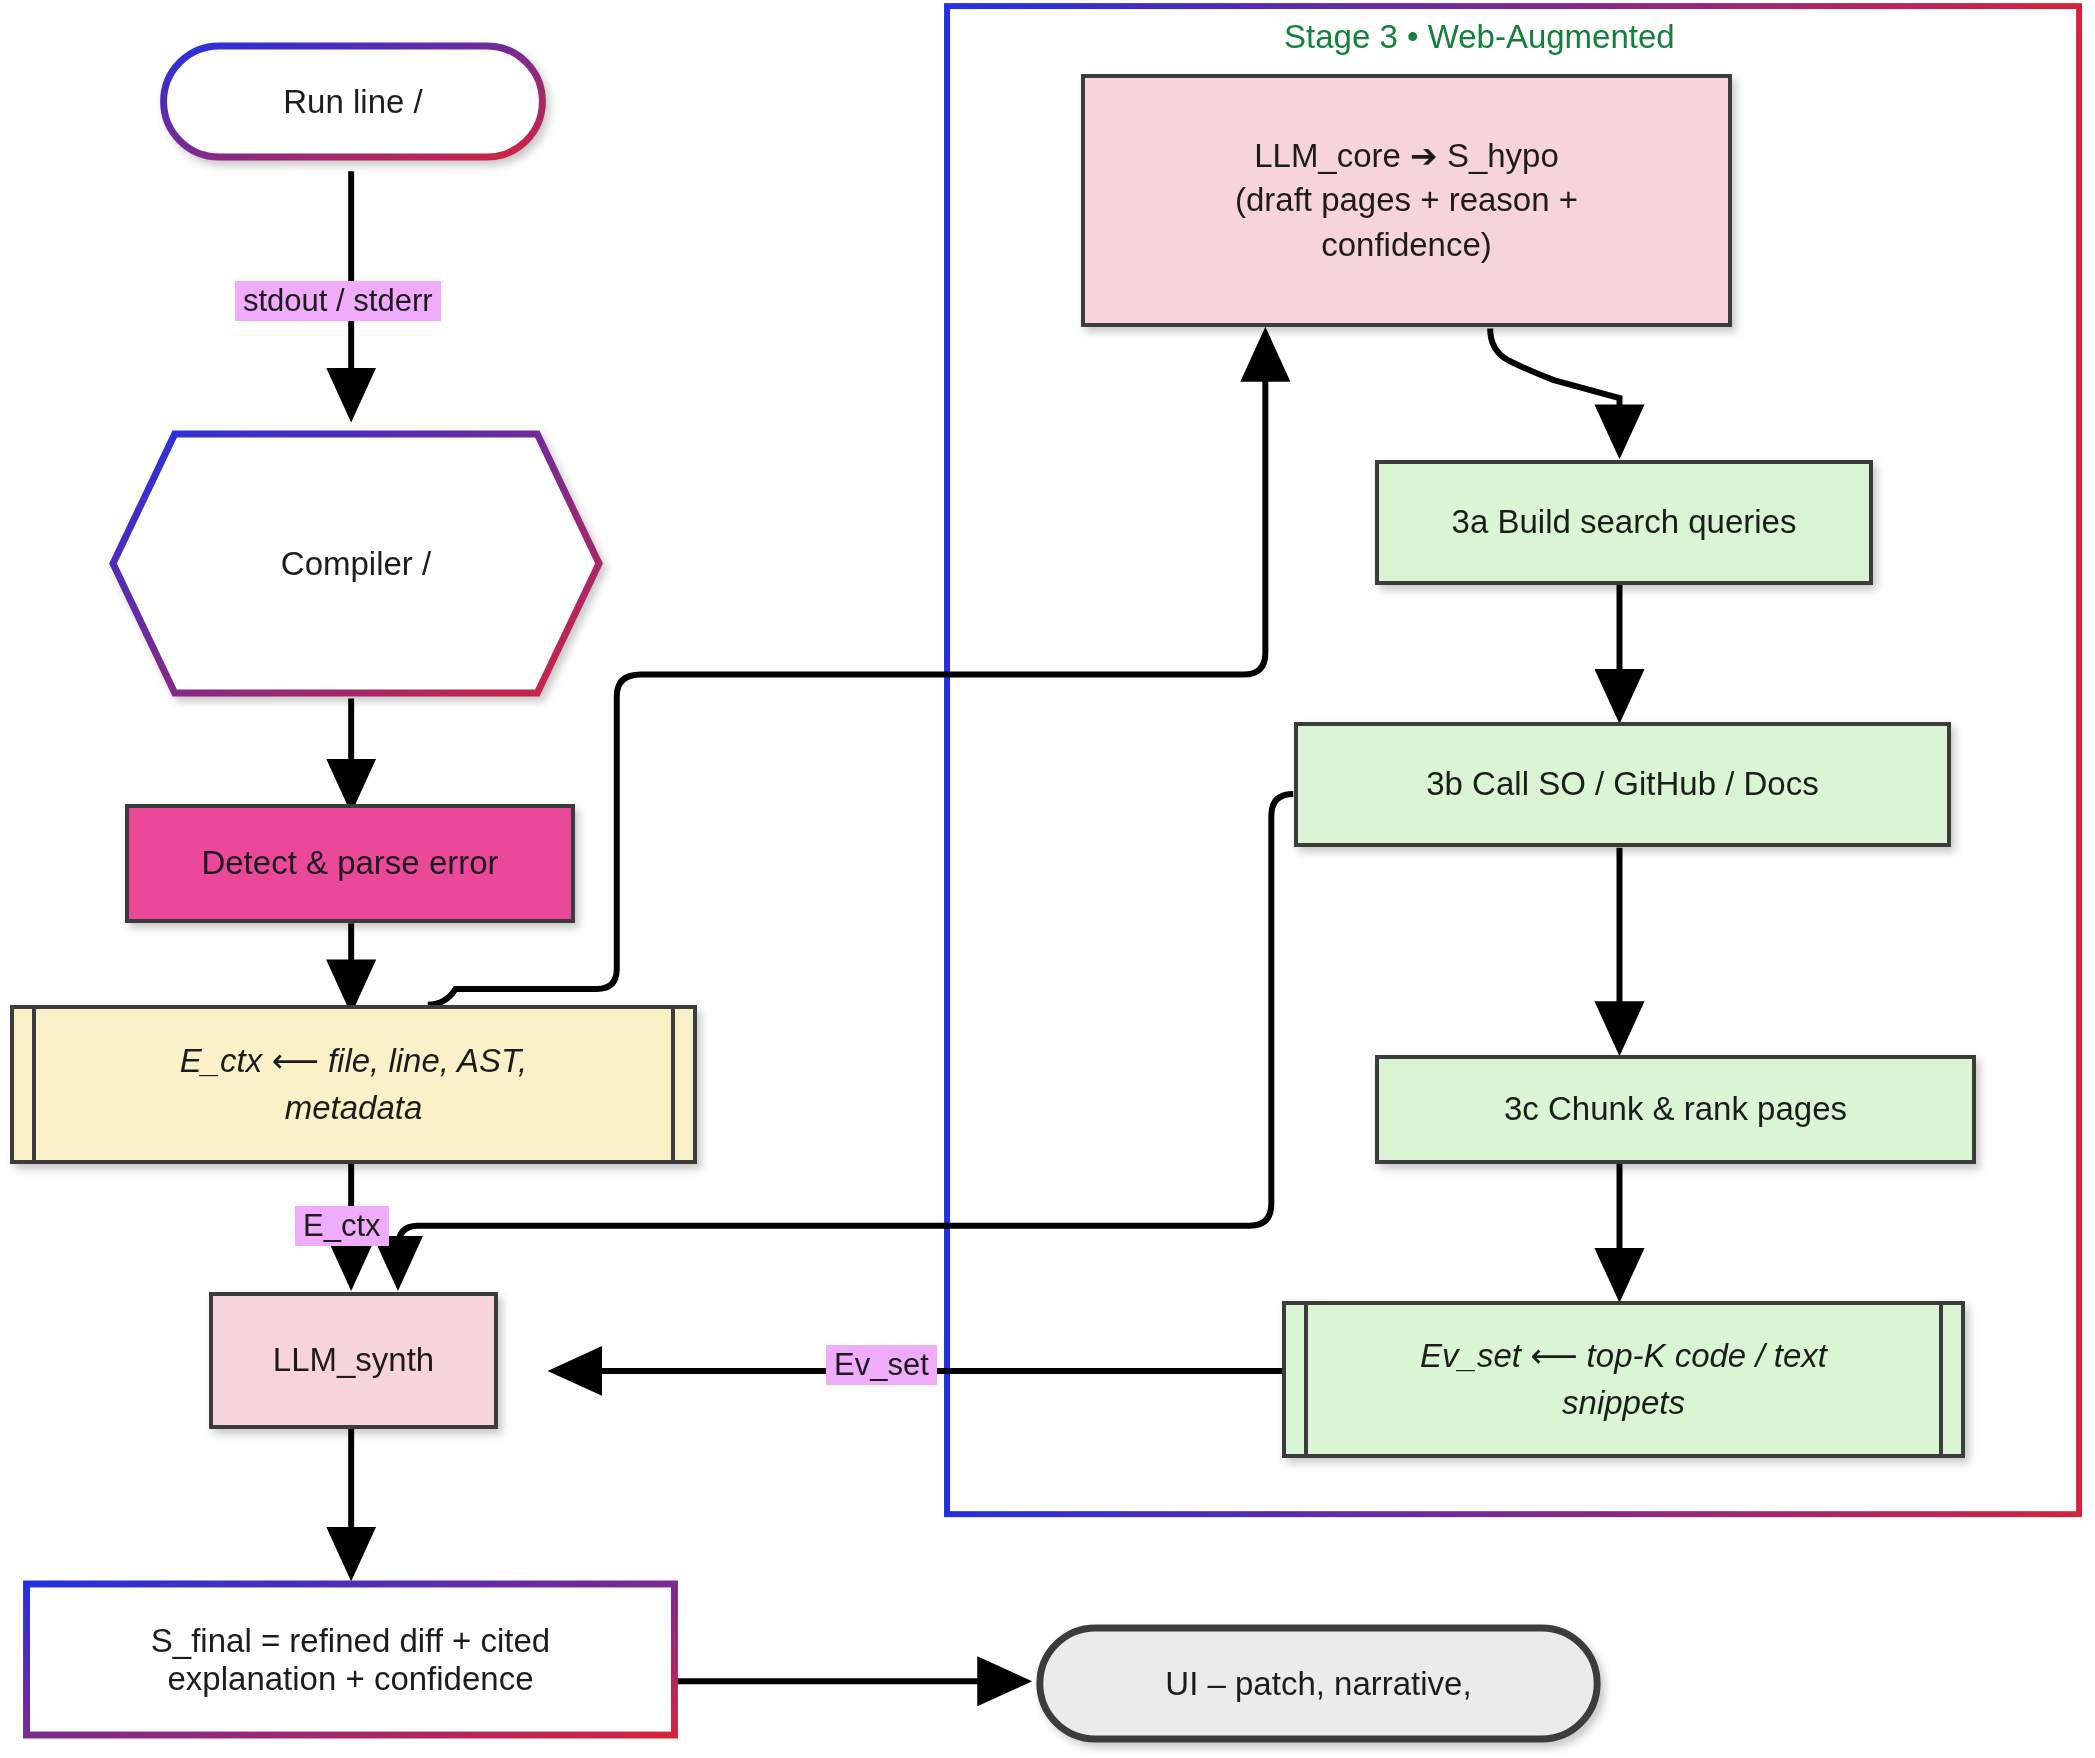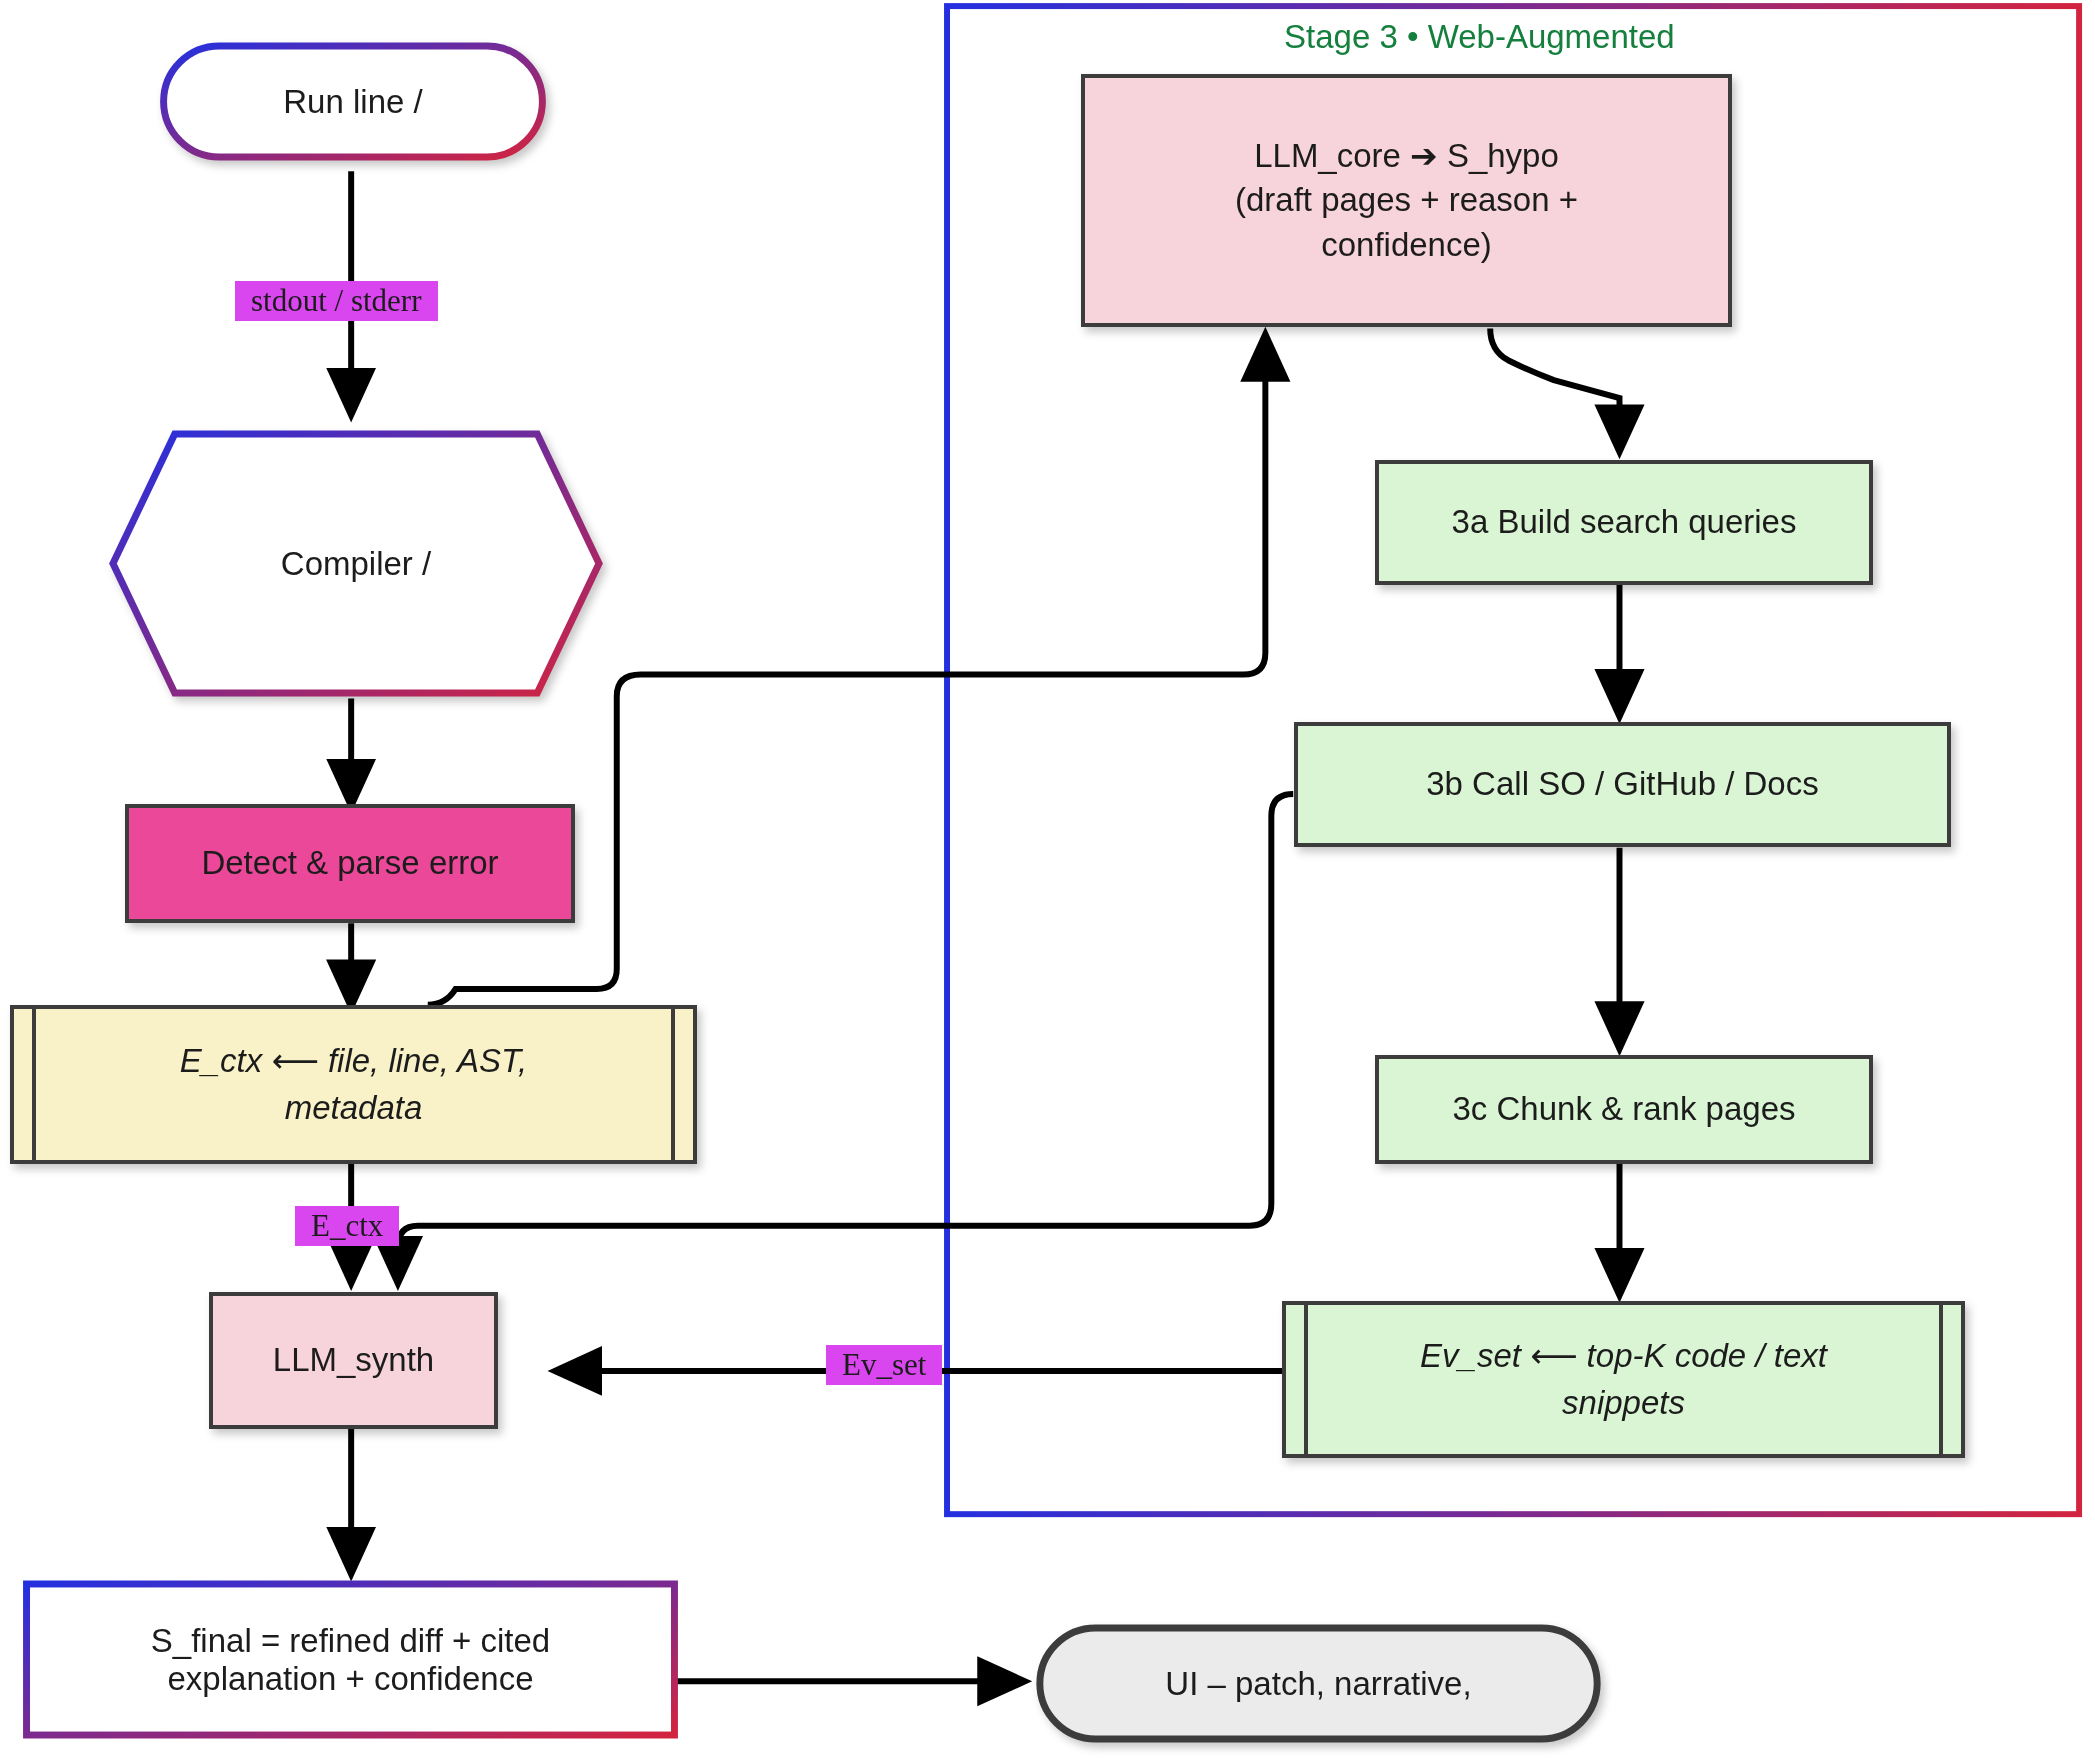"stdout / stderr" .elabel { background: #d946ef -> #f0abfc; font-family: Liberation Serif, serif -> none; padding: 2px 16px -> 2px 8px }
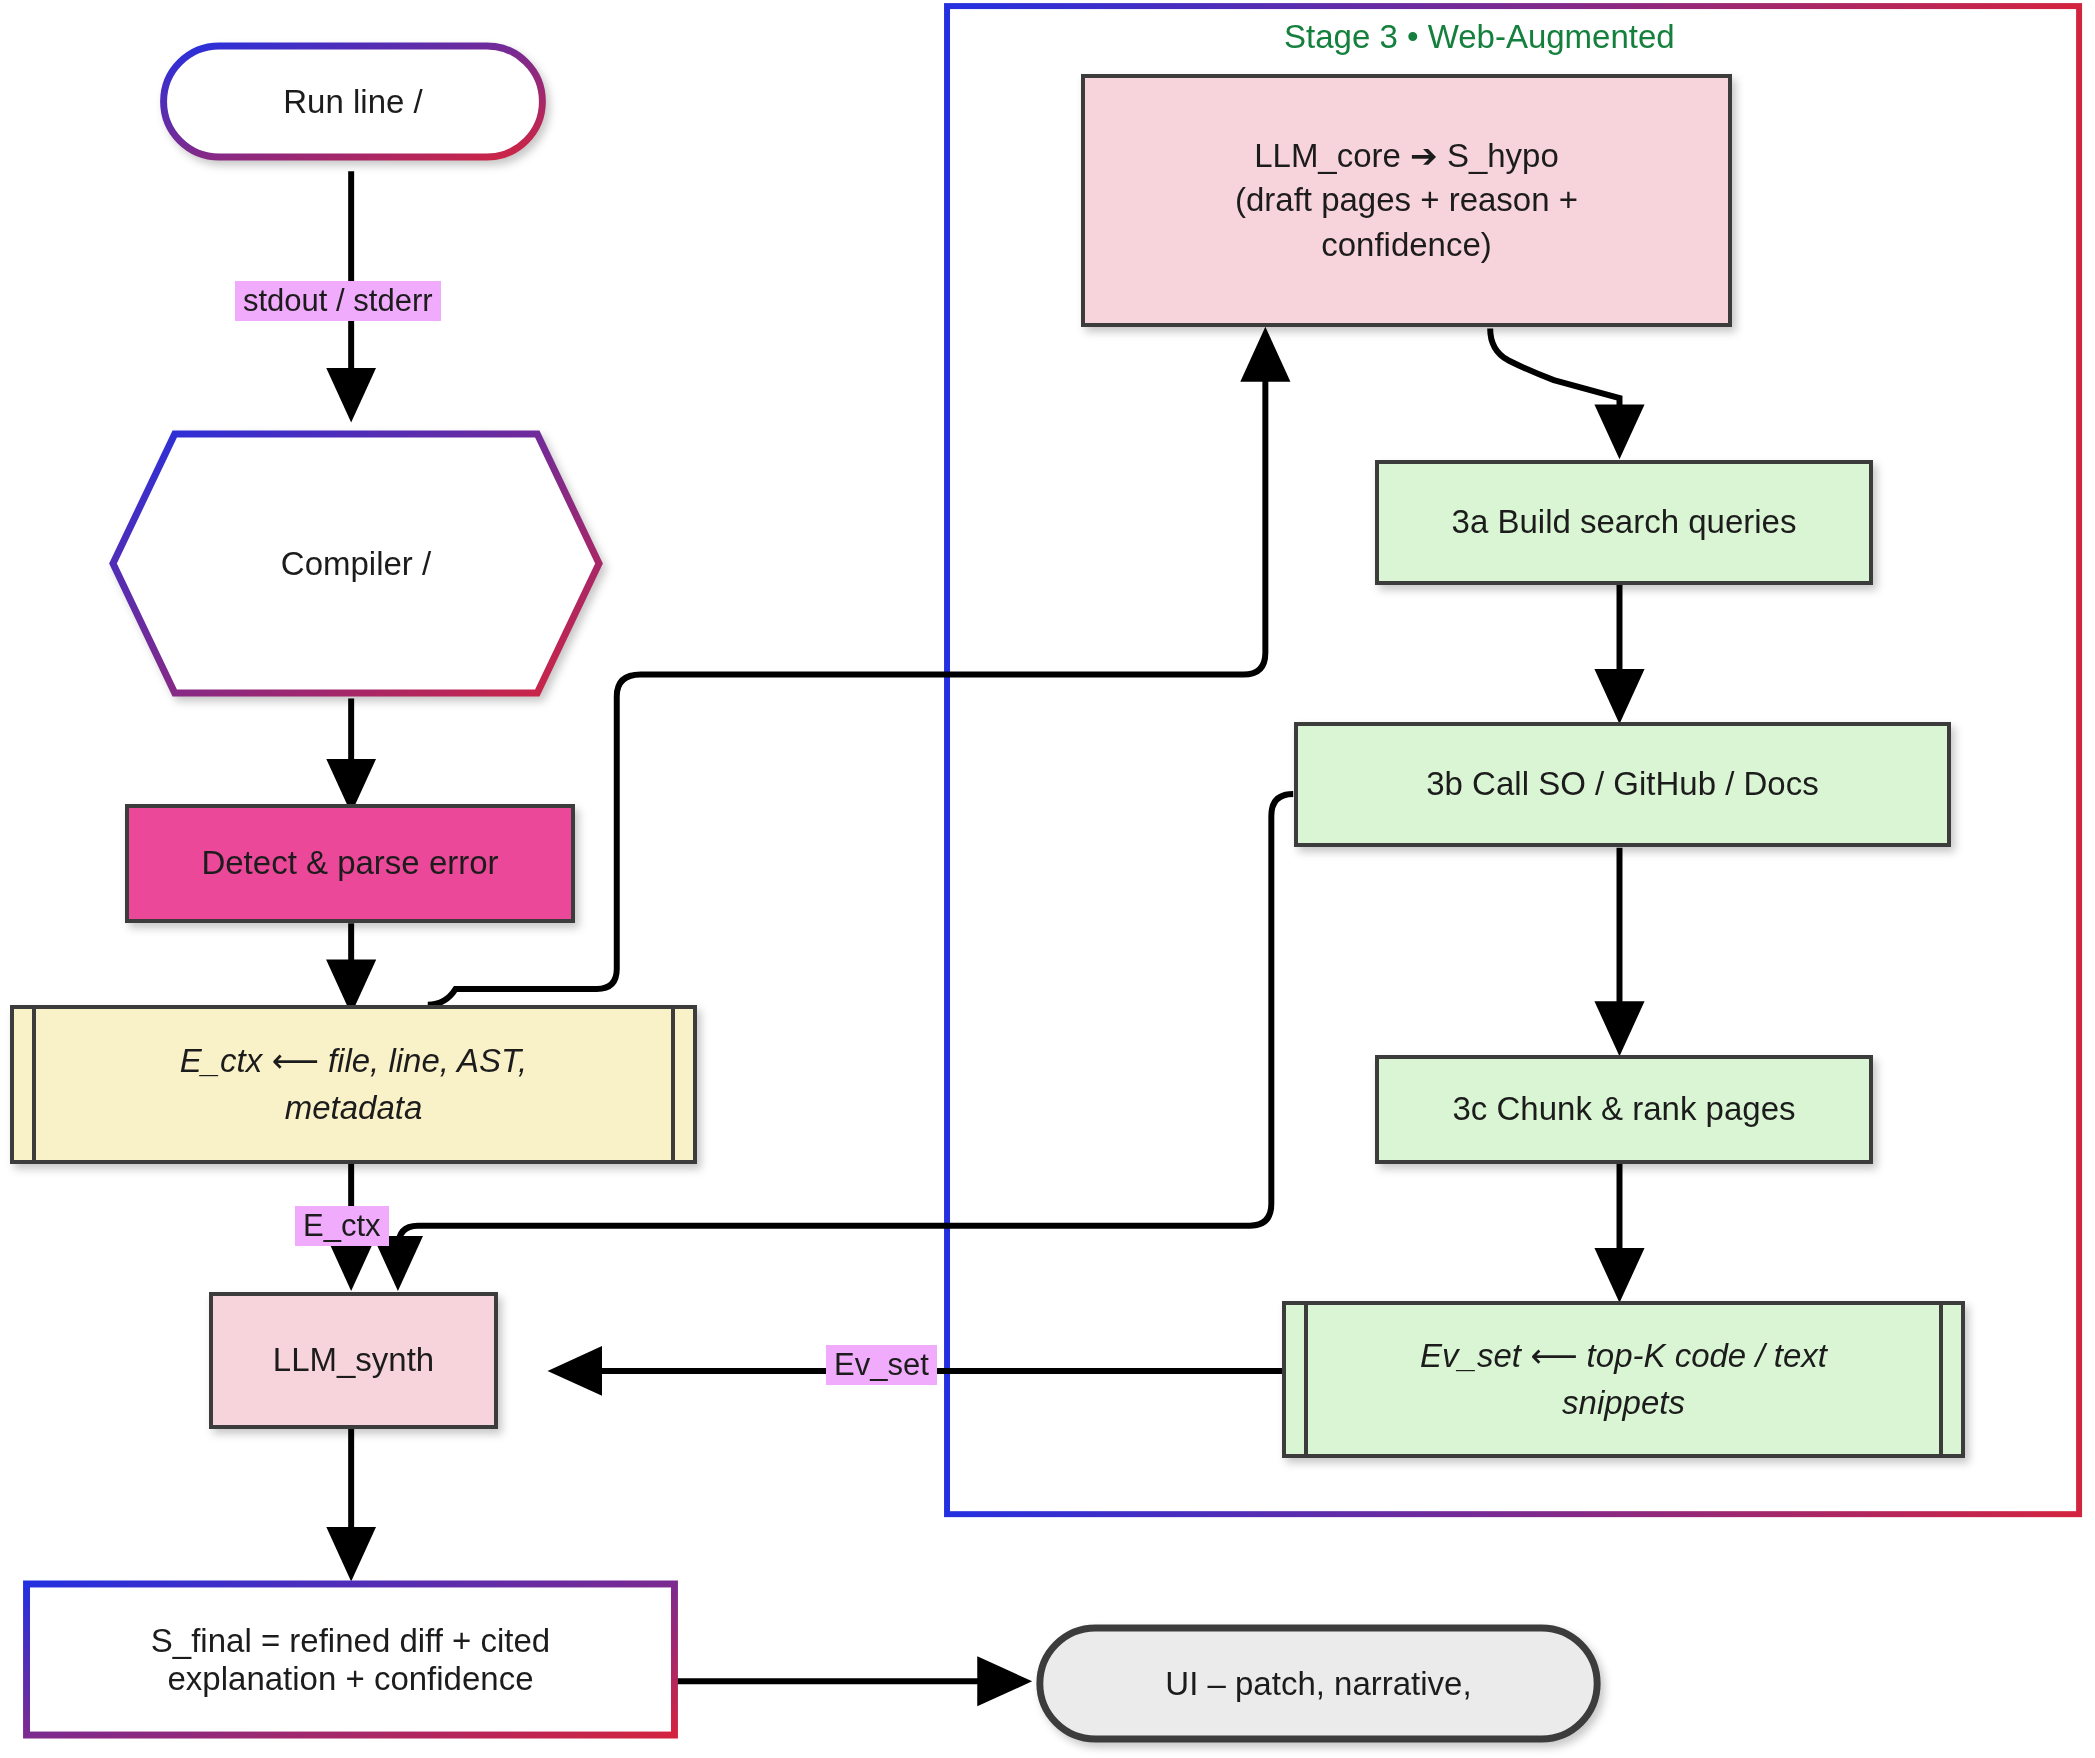"3c Chunk & rank pages" div.node { width: 498px -> 601px }
